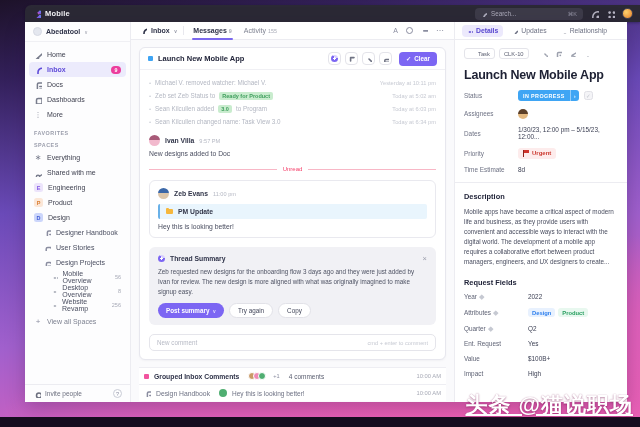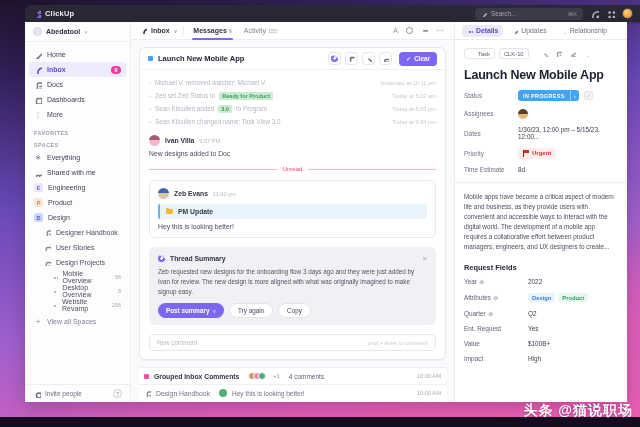"ClickUp" span.brand-name { text: ClickUp -> Mobile }
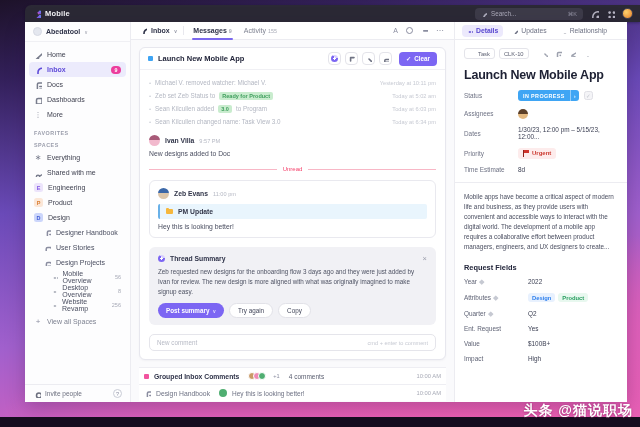"Description" div.d-h { html: none -> <div>Description</div> }
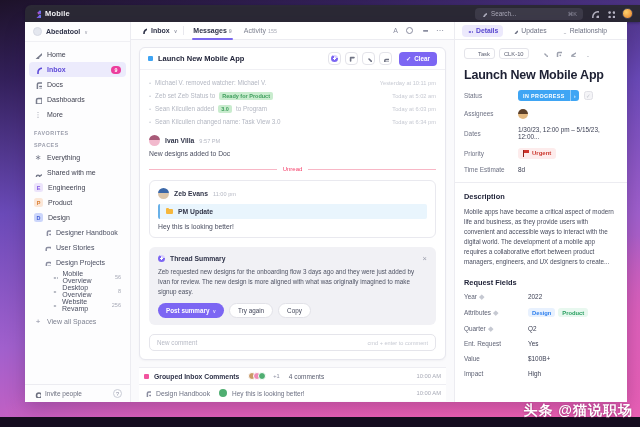"头条 @猫说职场" .watermark { font-size: 14px -> 22px; text-decoration: none -> underline }
